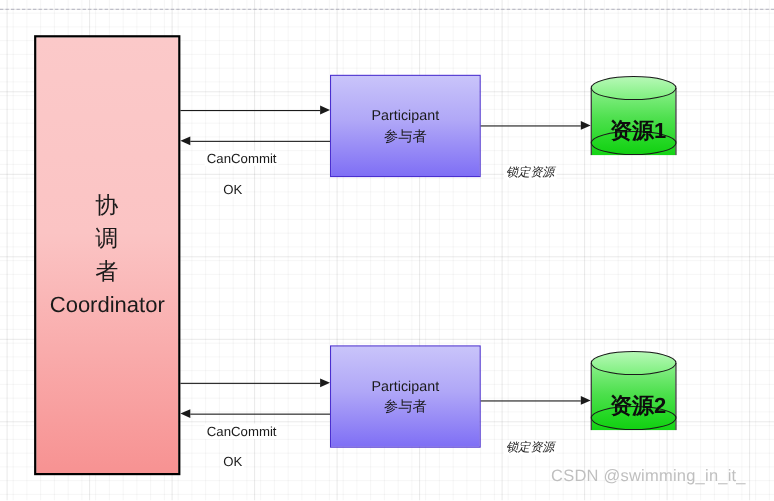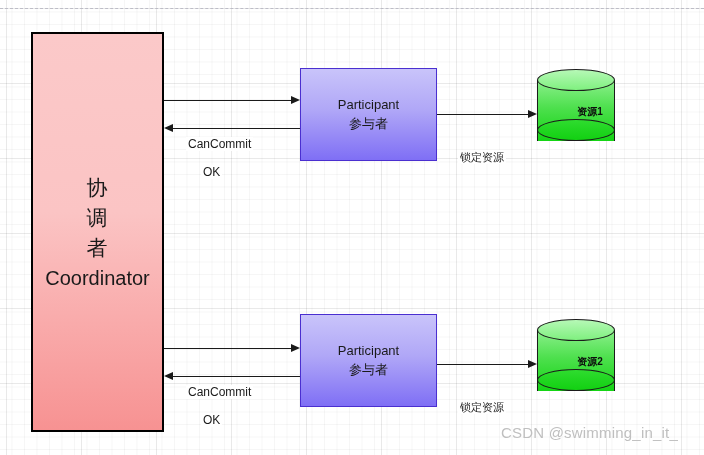"资源1" .cyl-label { font-size: 10px -> 20px; left: 14px -> 4px }
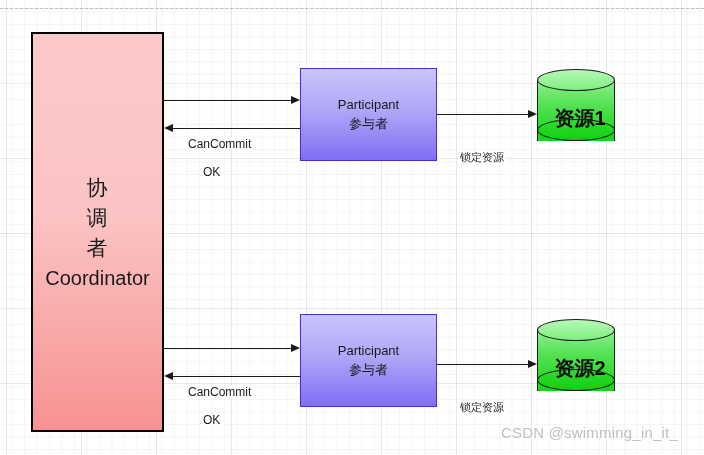"锁定资源" .edge-label.cn { font-style: none -> italic }
